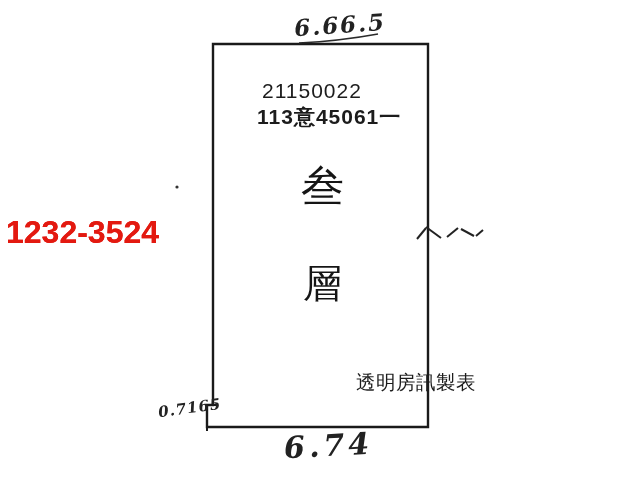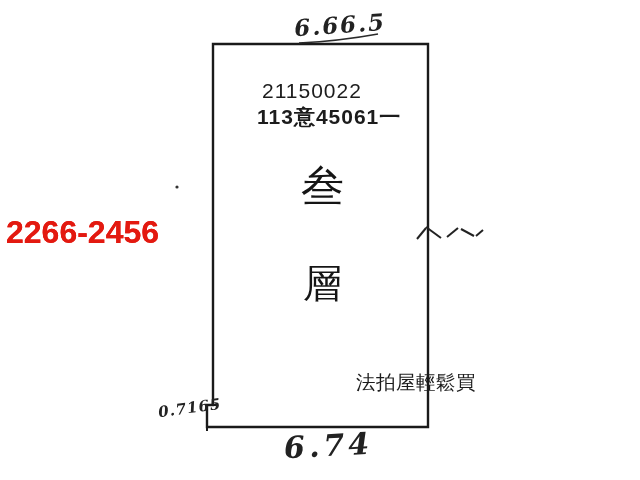"2266-2456" span { text: 2266-2456 -> 1232-3524 }
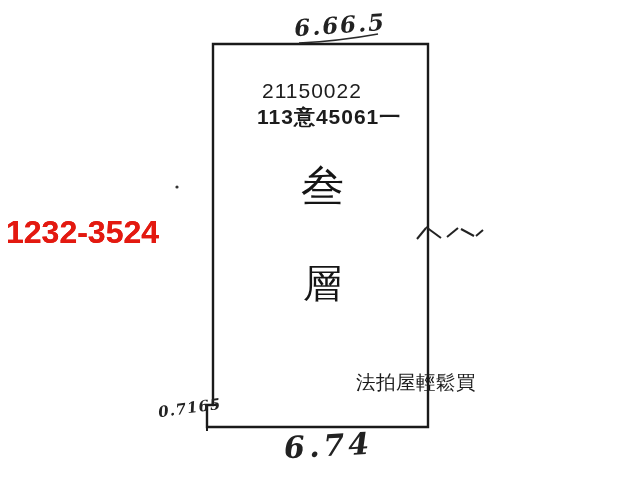"法拍屋輕鬆買" div.abs { text: 法拍屋輕鬆買 -> 透明房訊製表 }
